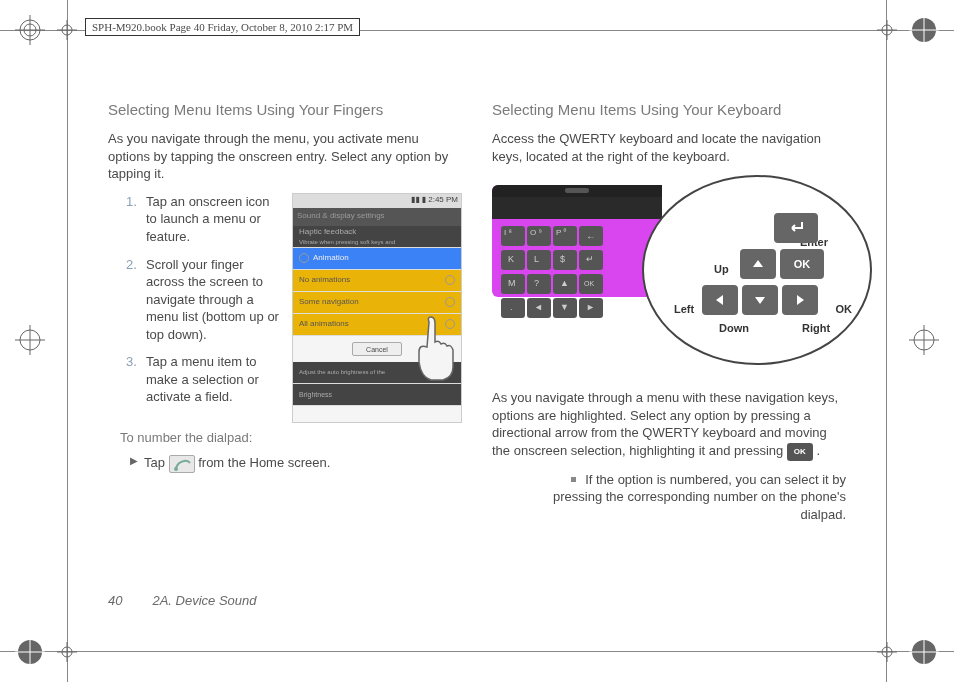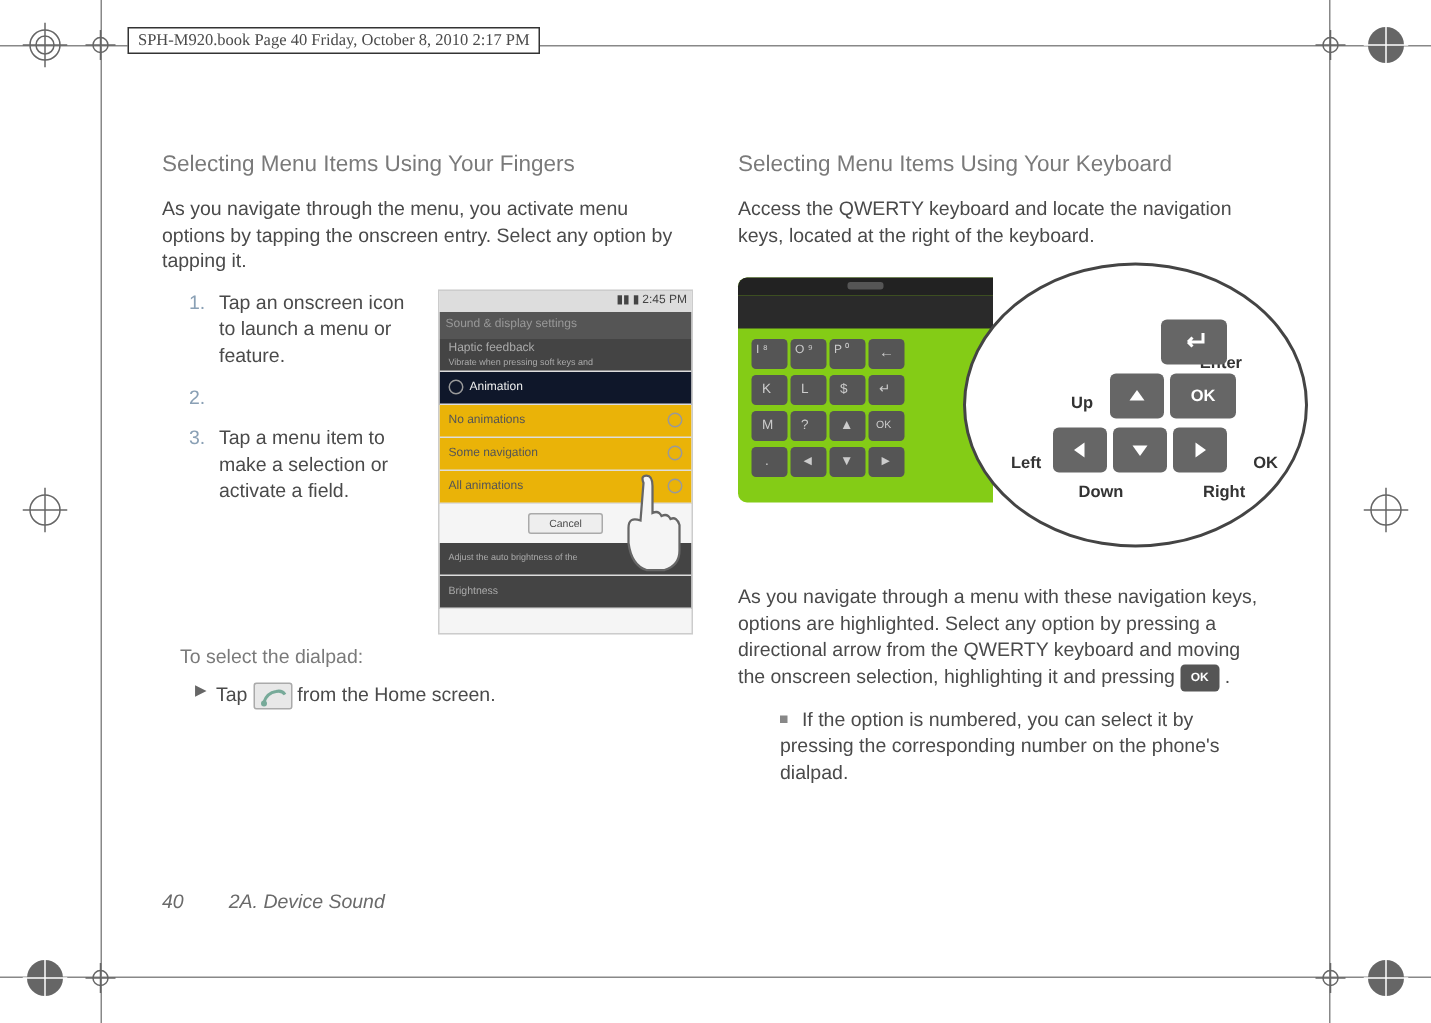"I ⁸" .kb-left { background: #84cc16 -> #d946ef; height: 150px -> 112px }
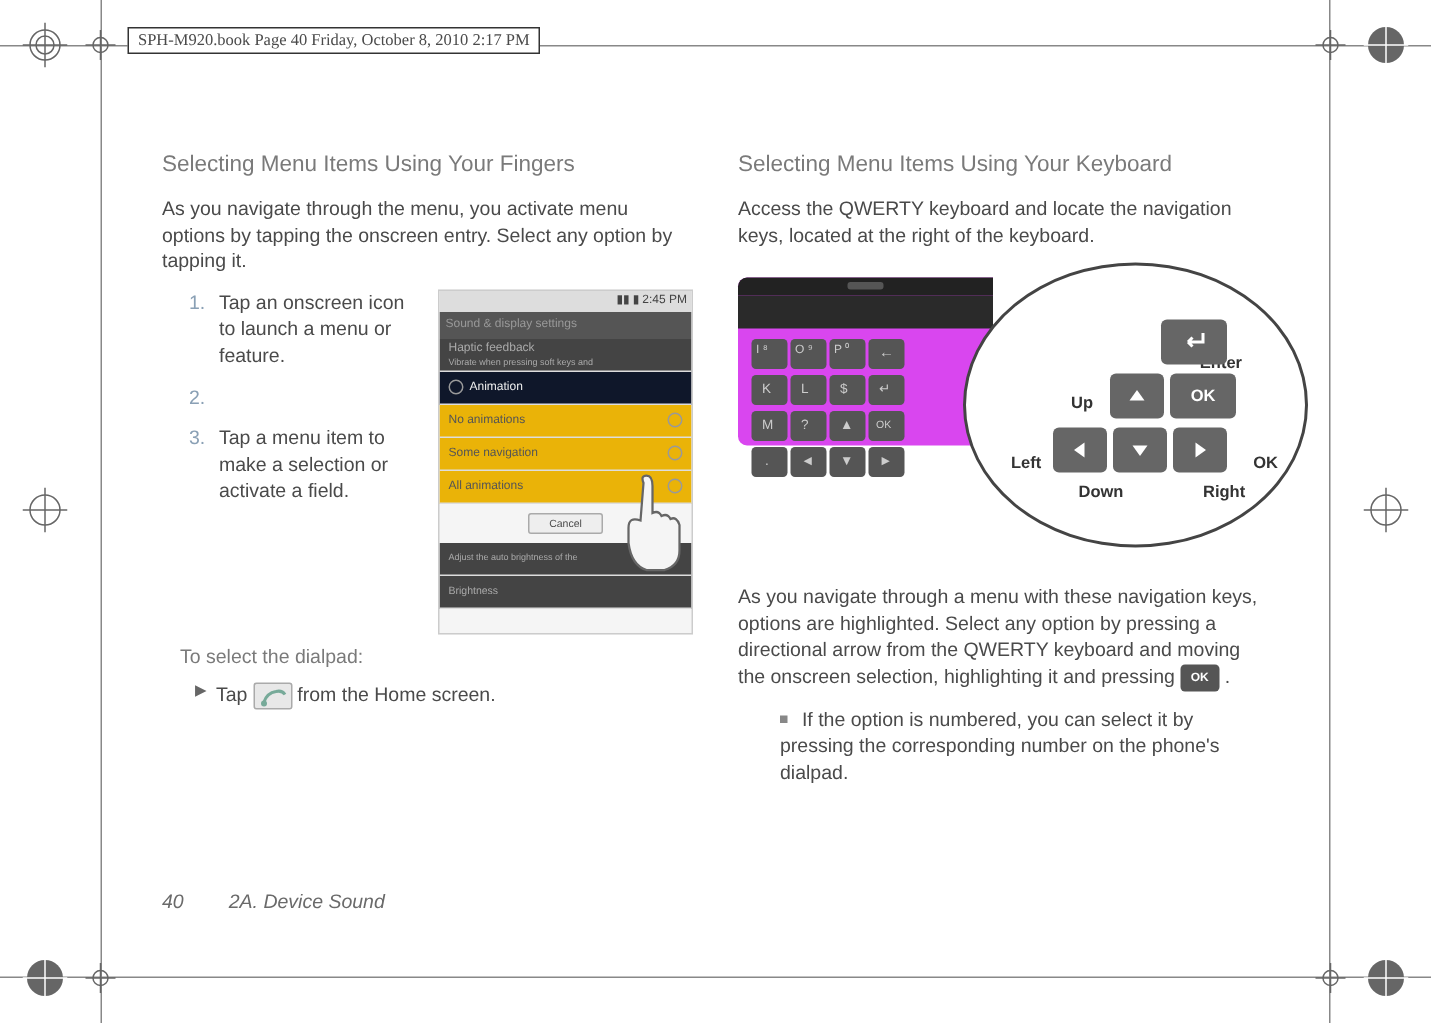"Scroll your finger across the" div.step-text { html: none -> <div>Scroll your finger across the screen to navigate through a menu list (bottom up or top down).</div> }
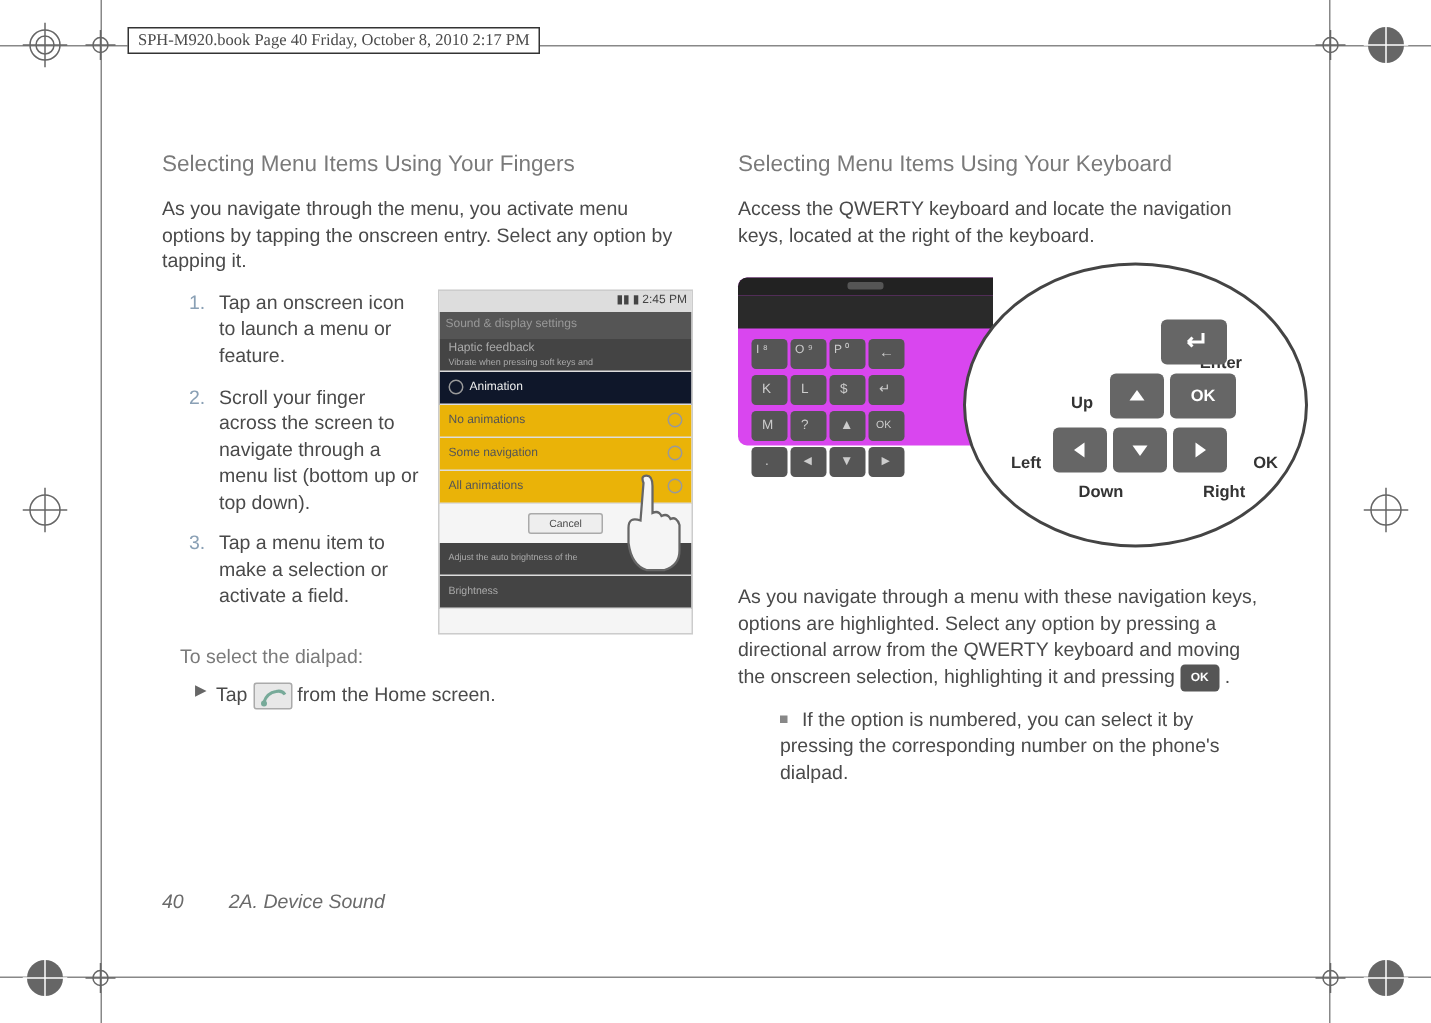"Animation" div.pm-item { background: #0f172a -> #3b82f6 }
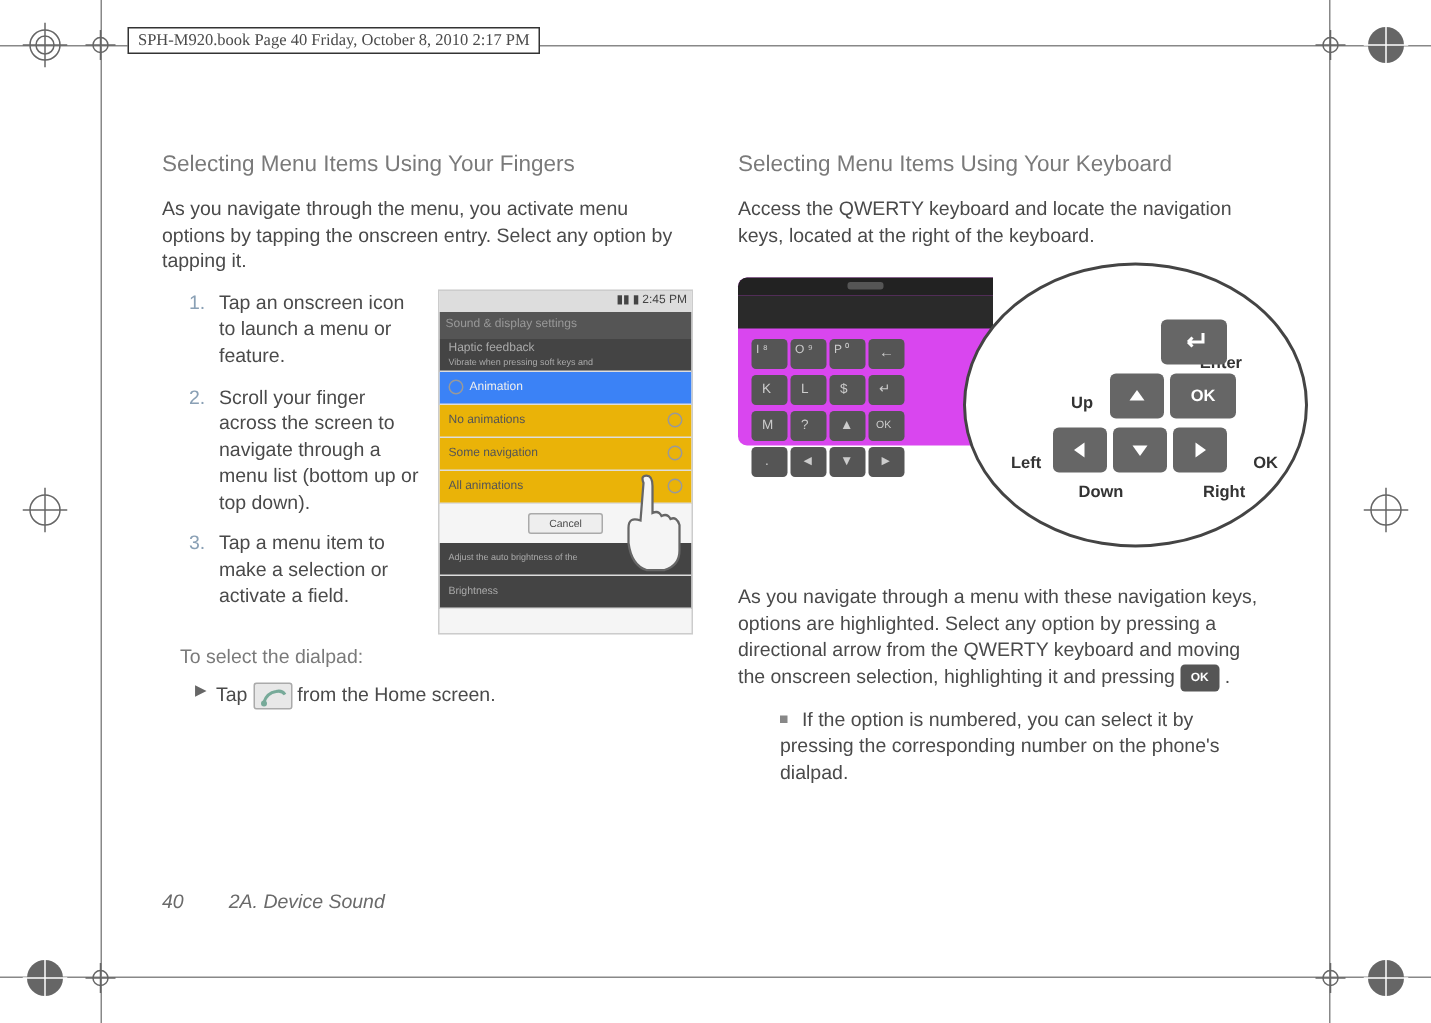"To select the dialpad:" div.sub-heading { text: select -> number }
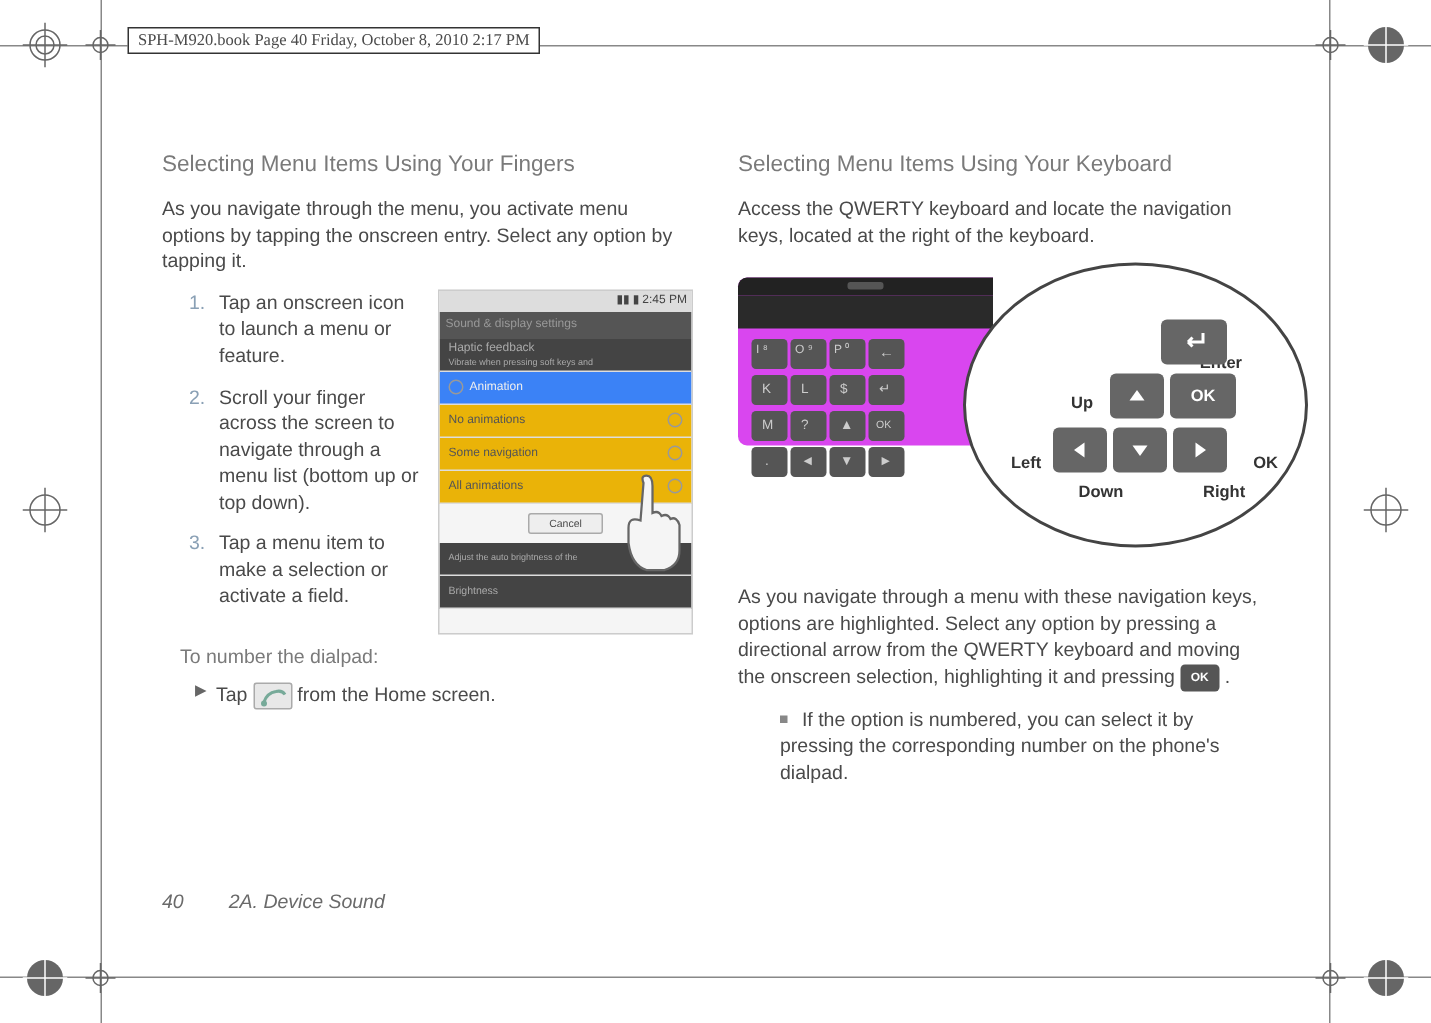"If the option is numbered," div { text-align: none -> right }
